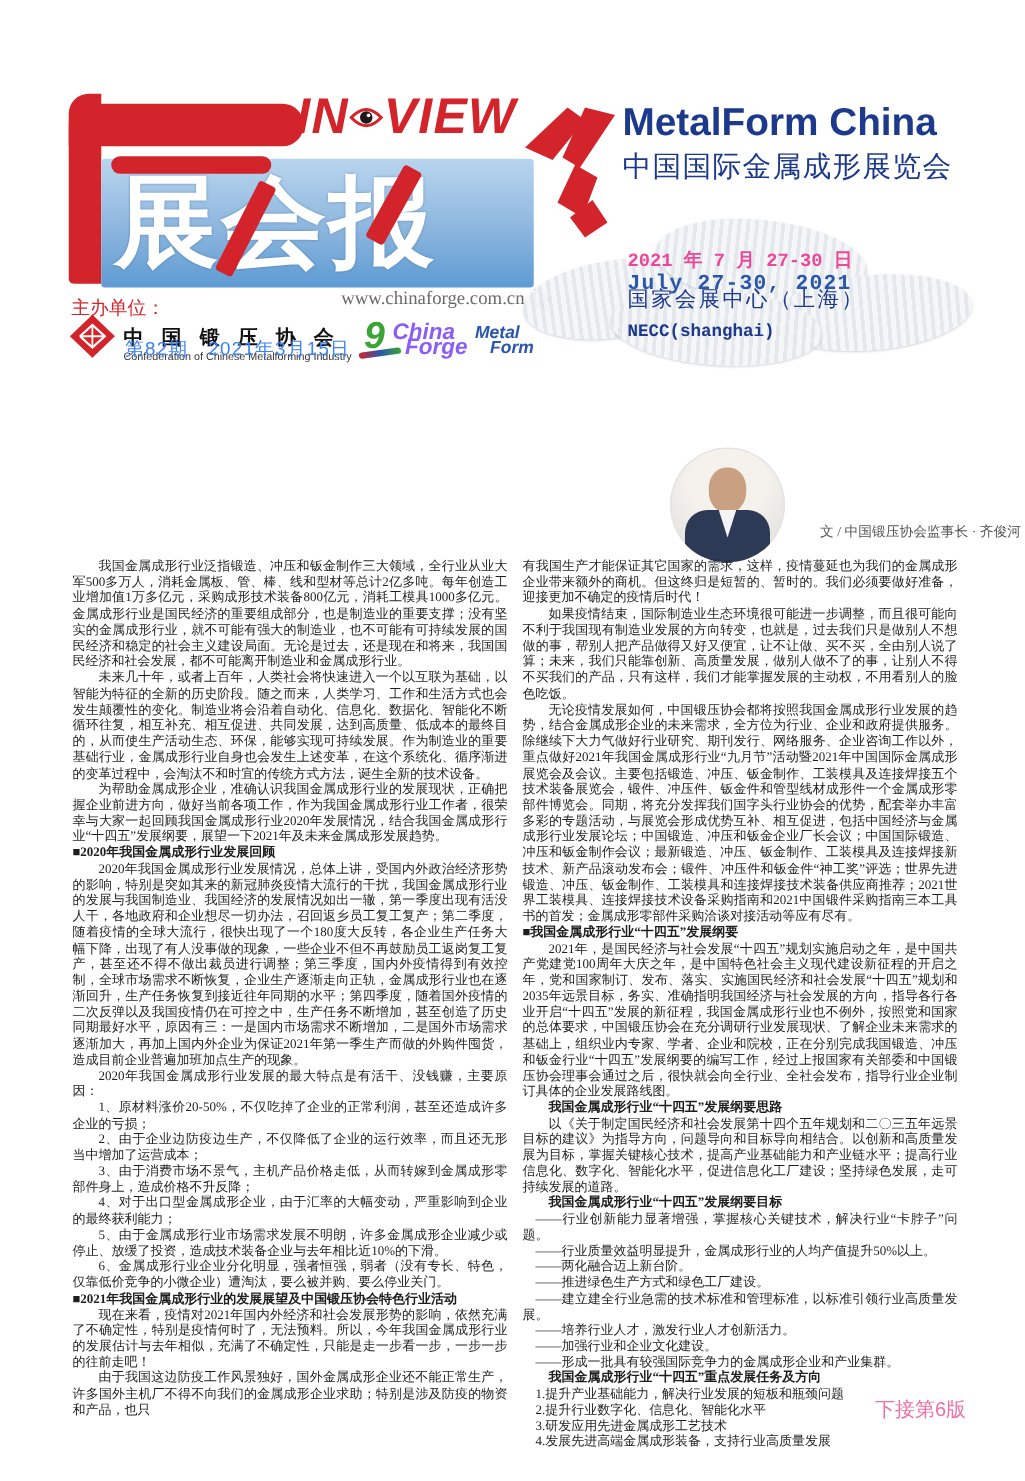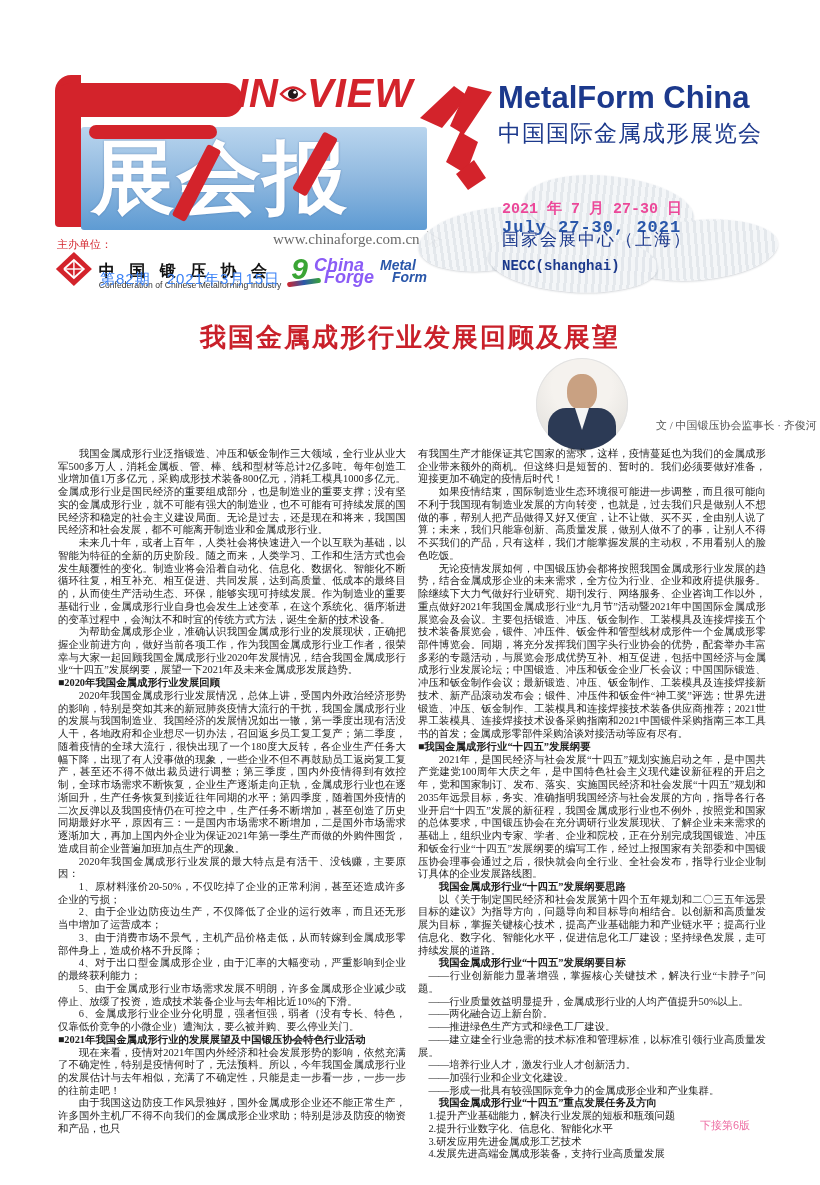"主办单位：" #organizer-label { font-size: 11px -> 15px }
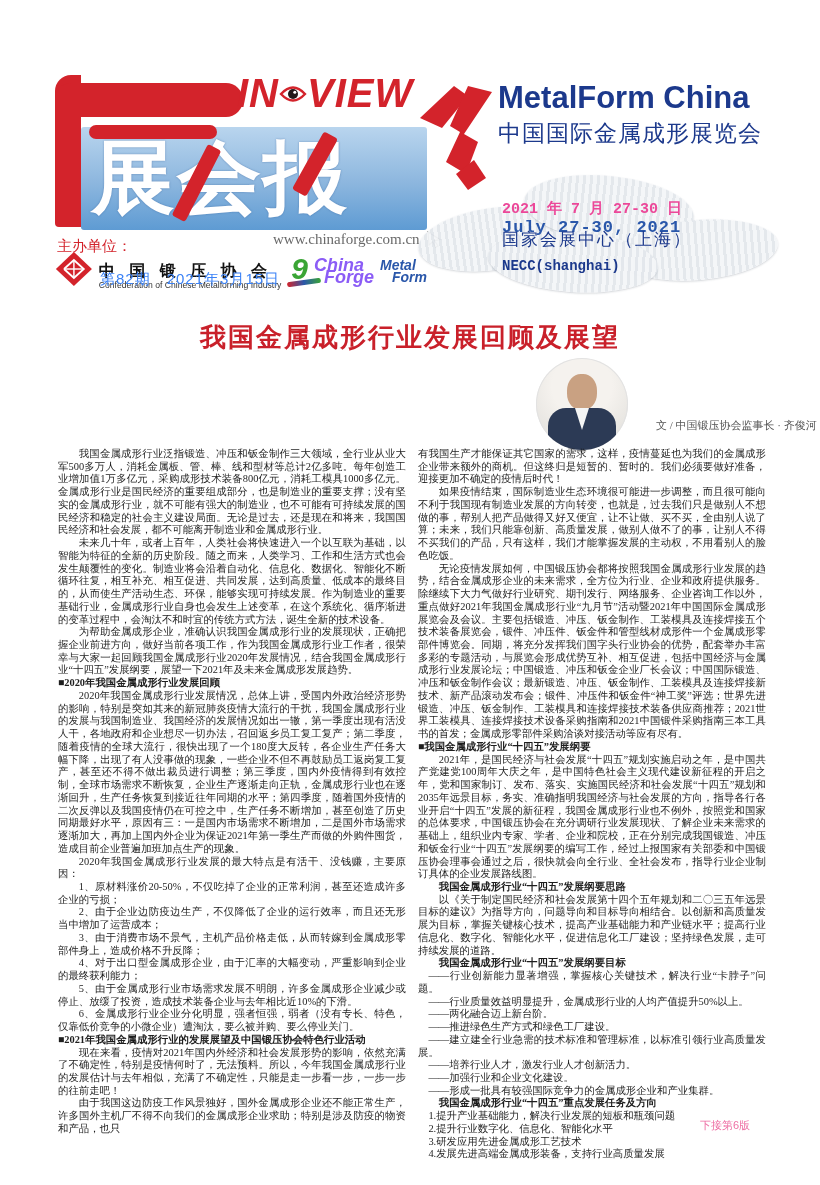"我国金属成形行业发展回顾及展望" div { html: <div>我国金属成形行业发展回顾及展望</div> -> none }
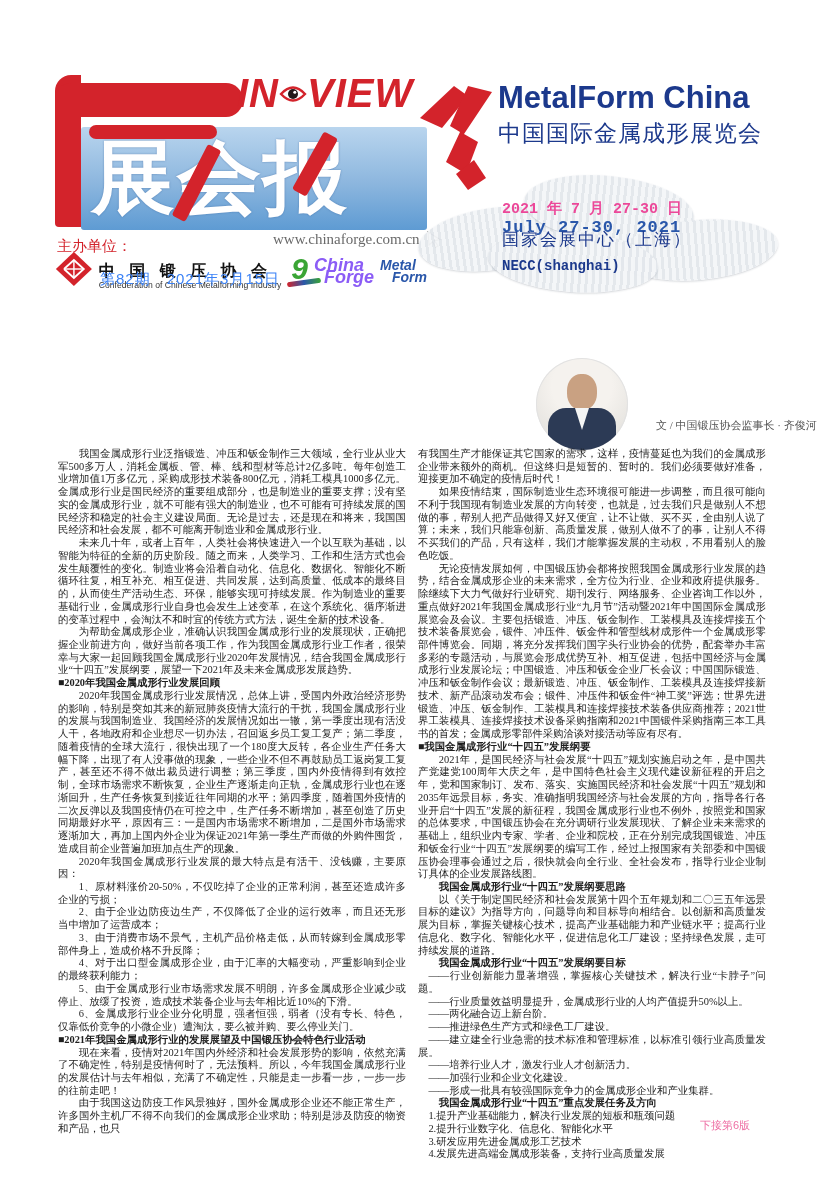"下接第6版" #continuation { font-size: 11px -> 16px }
